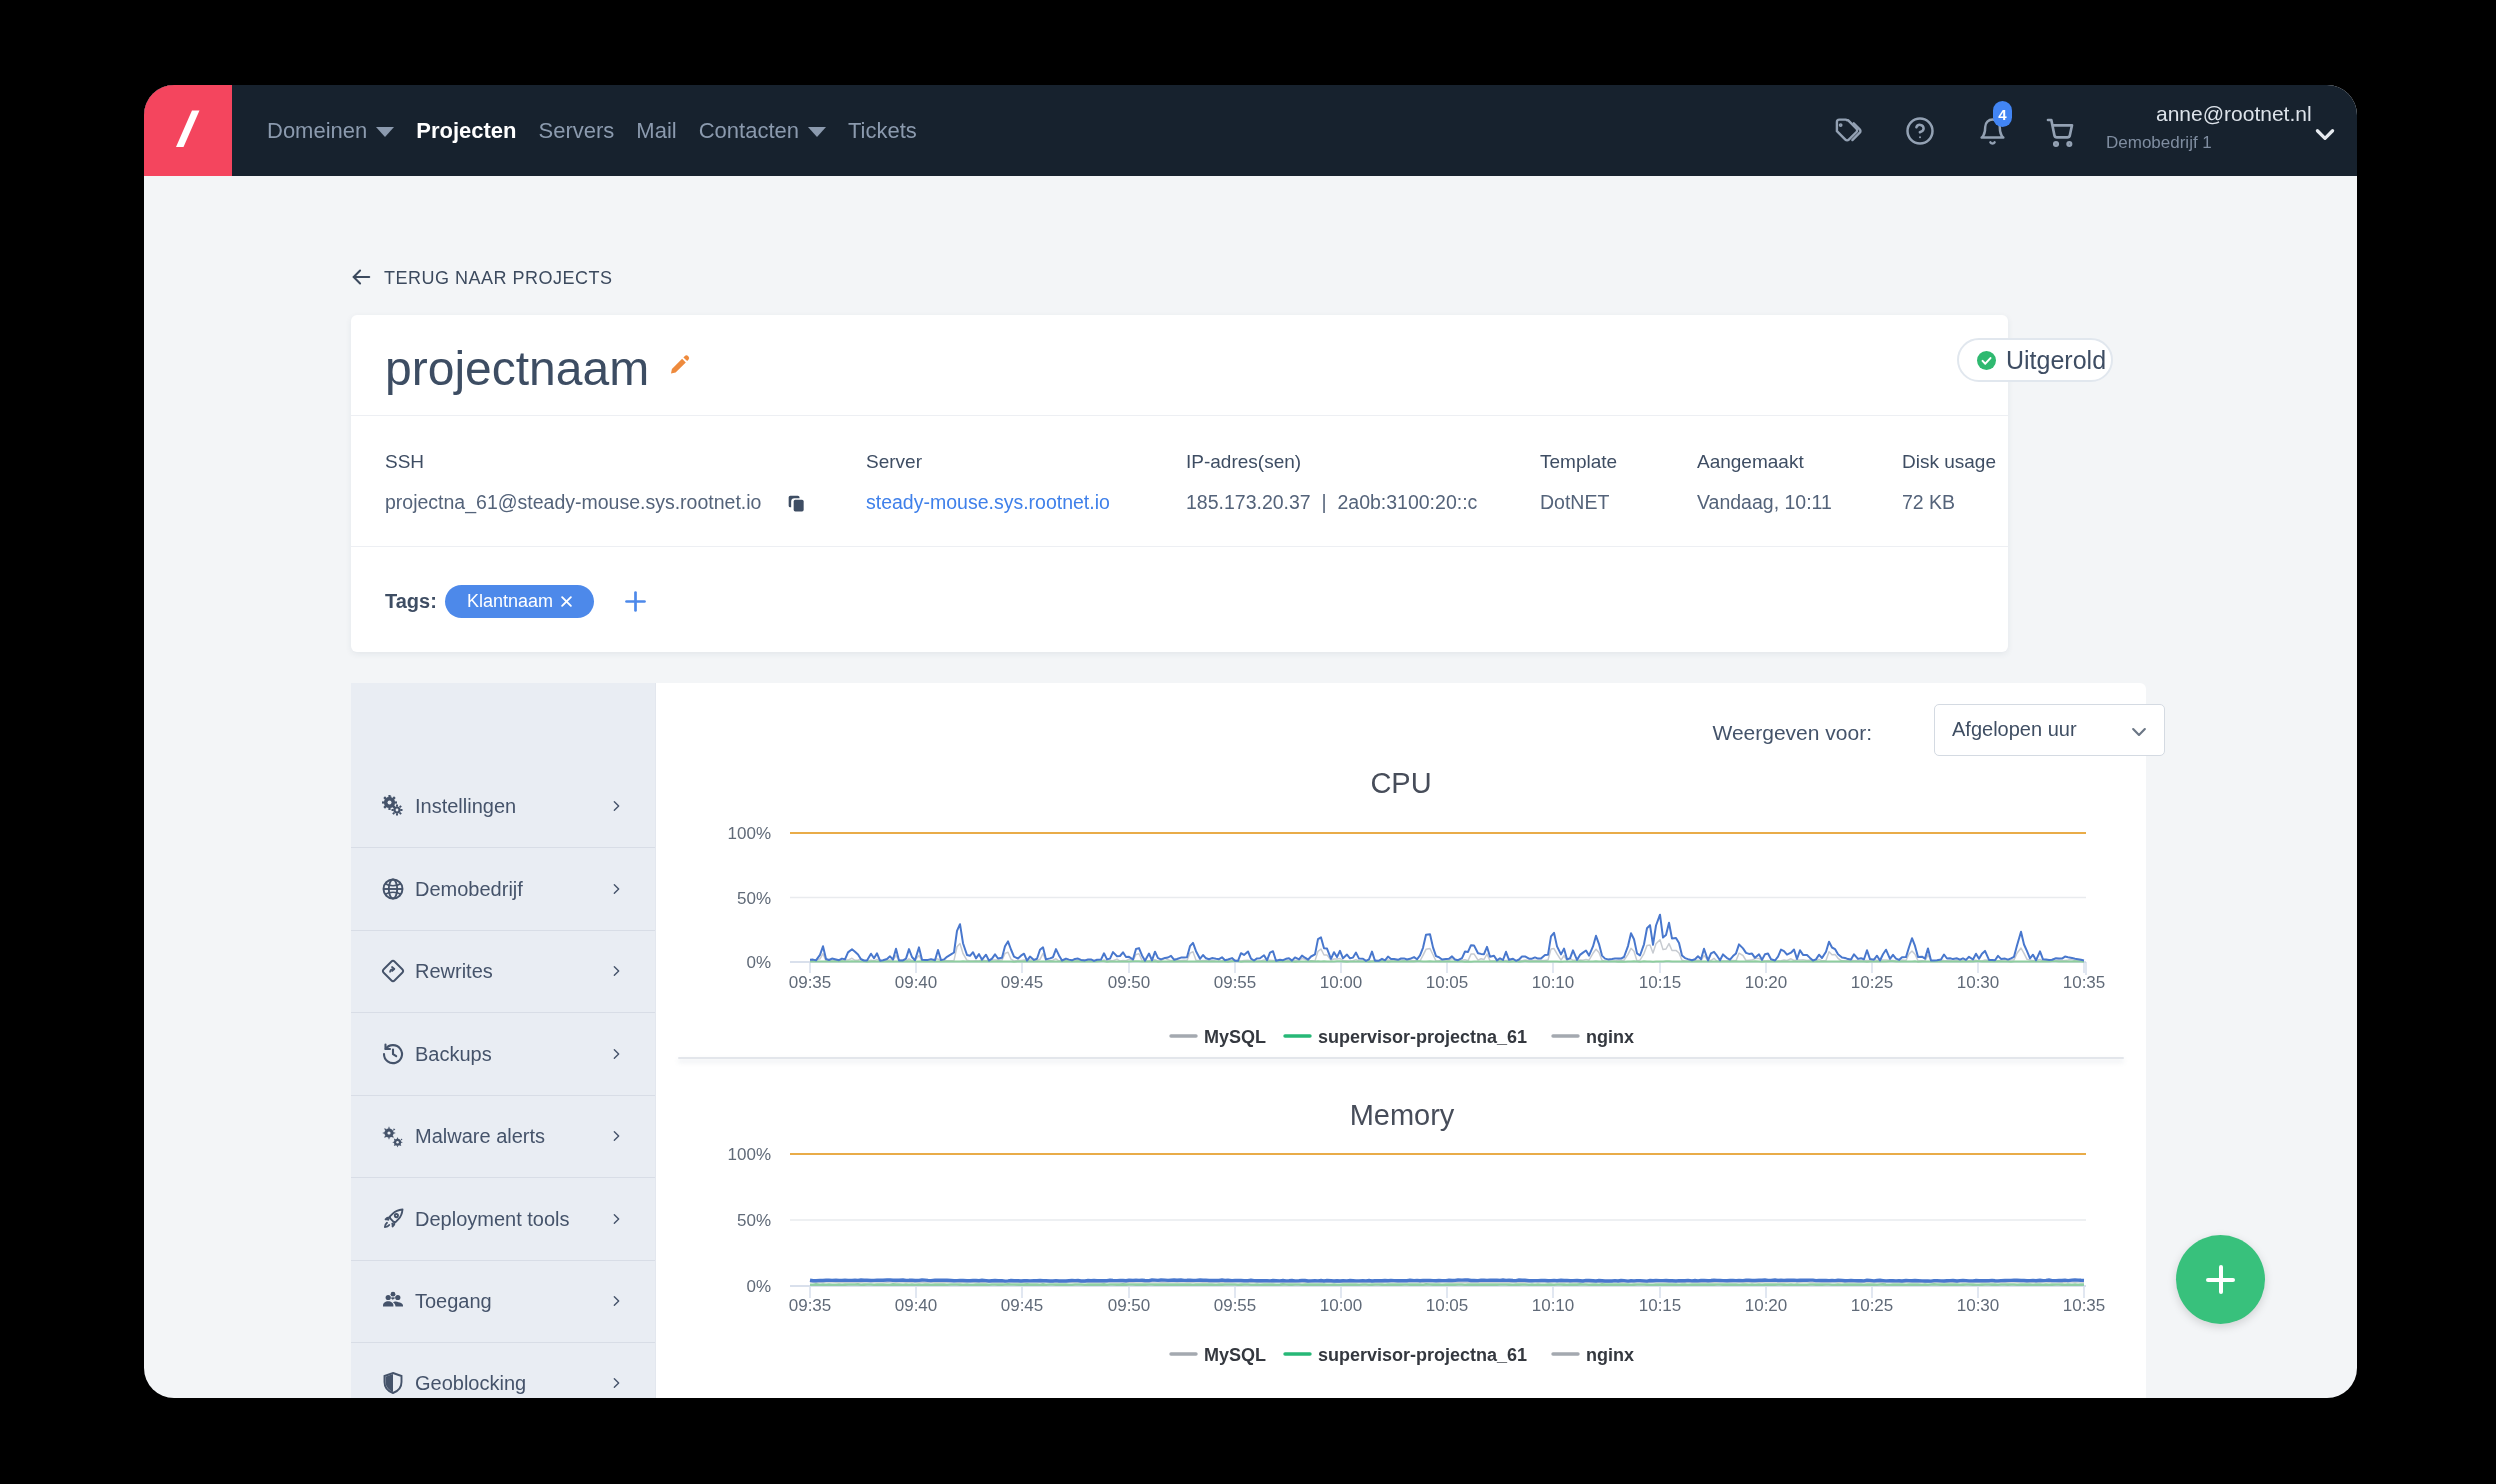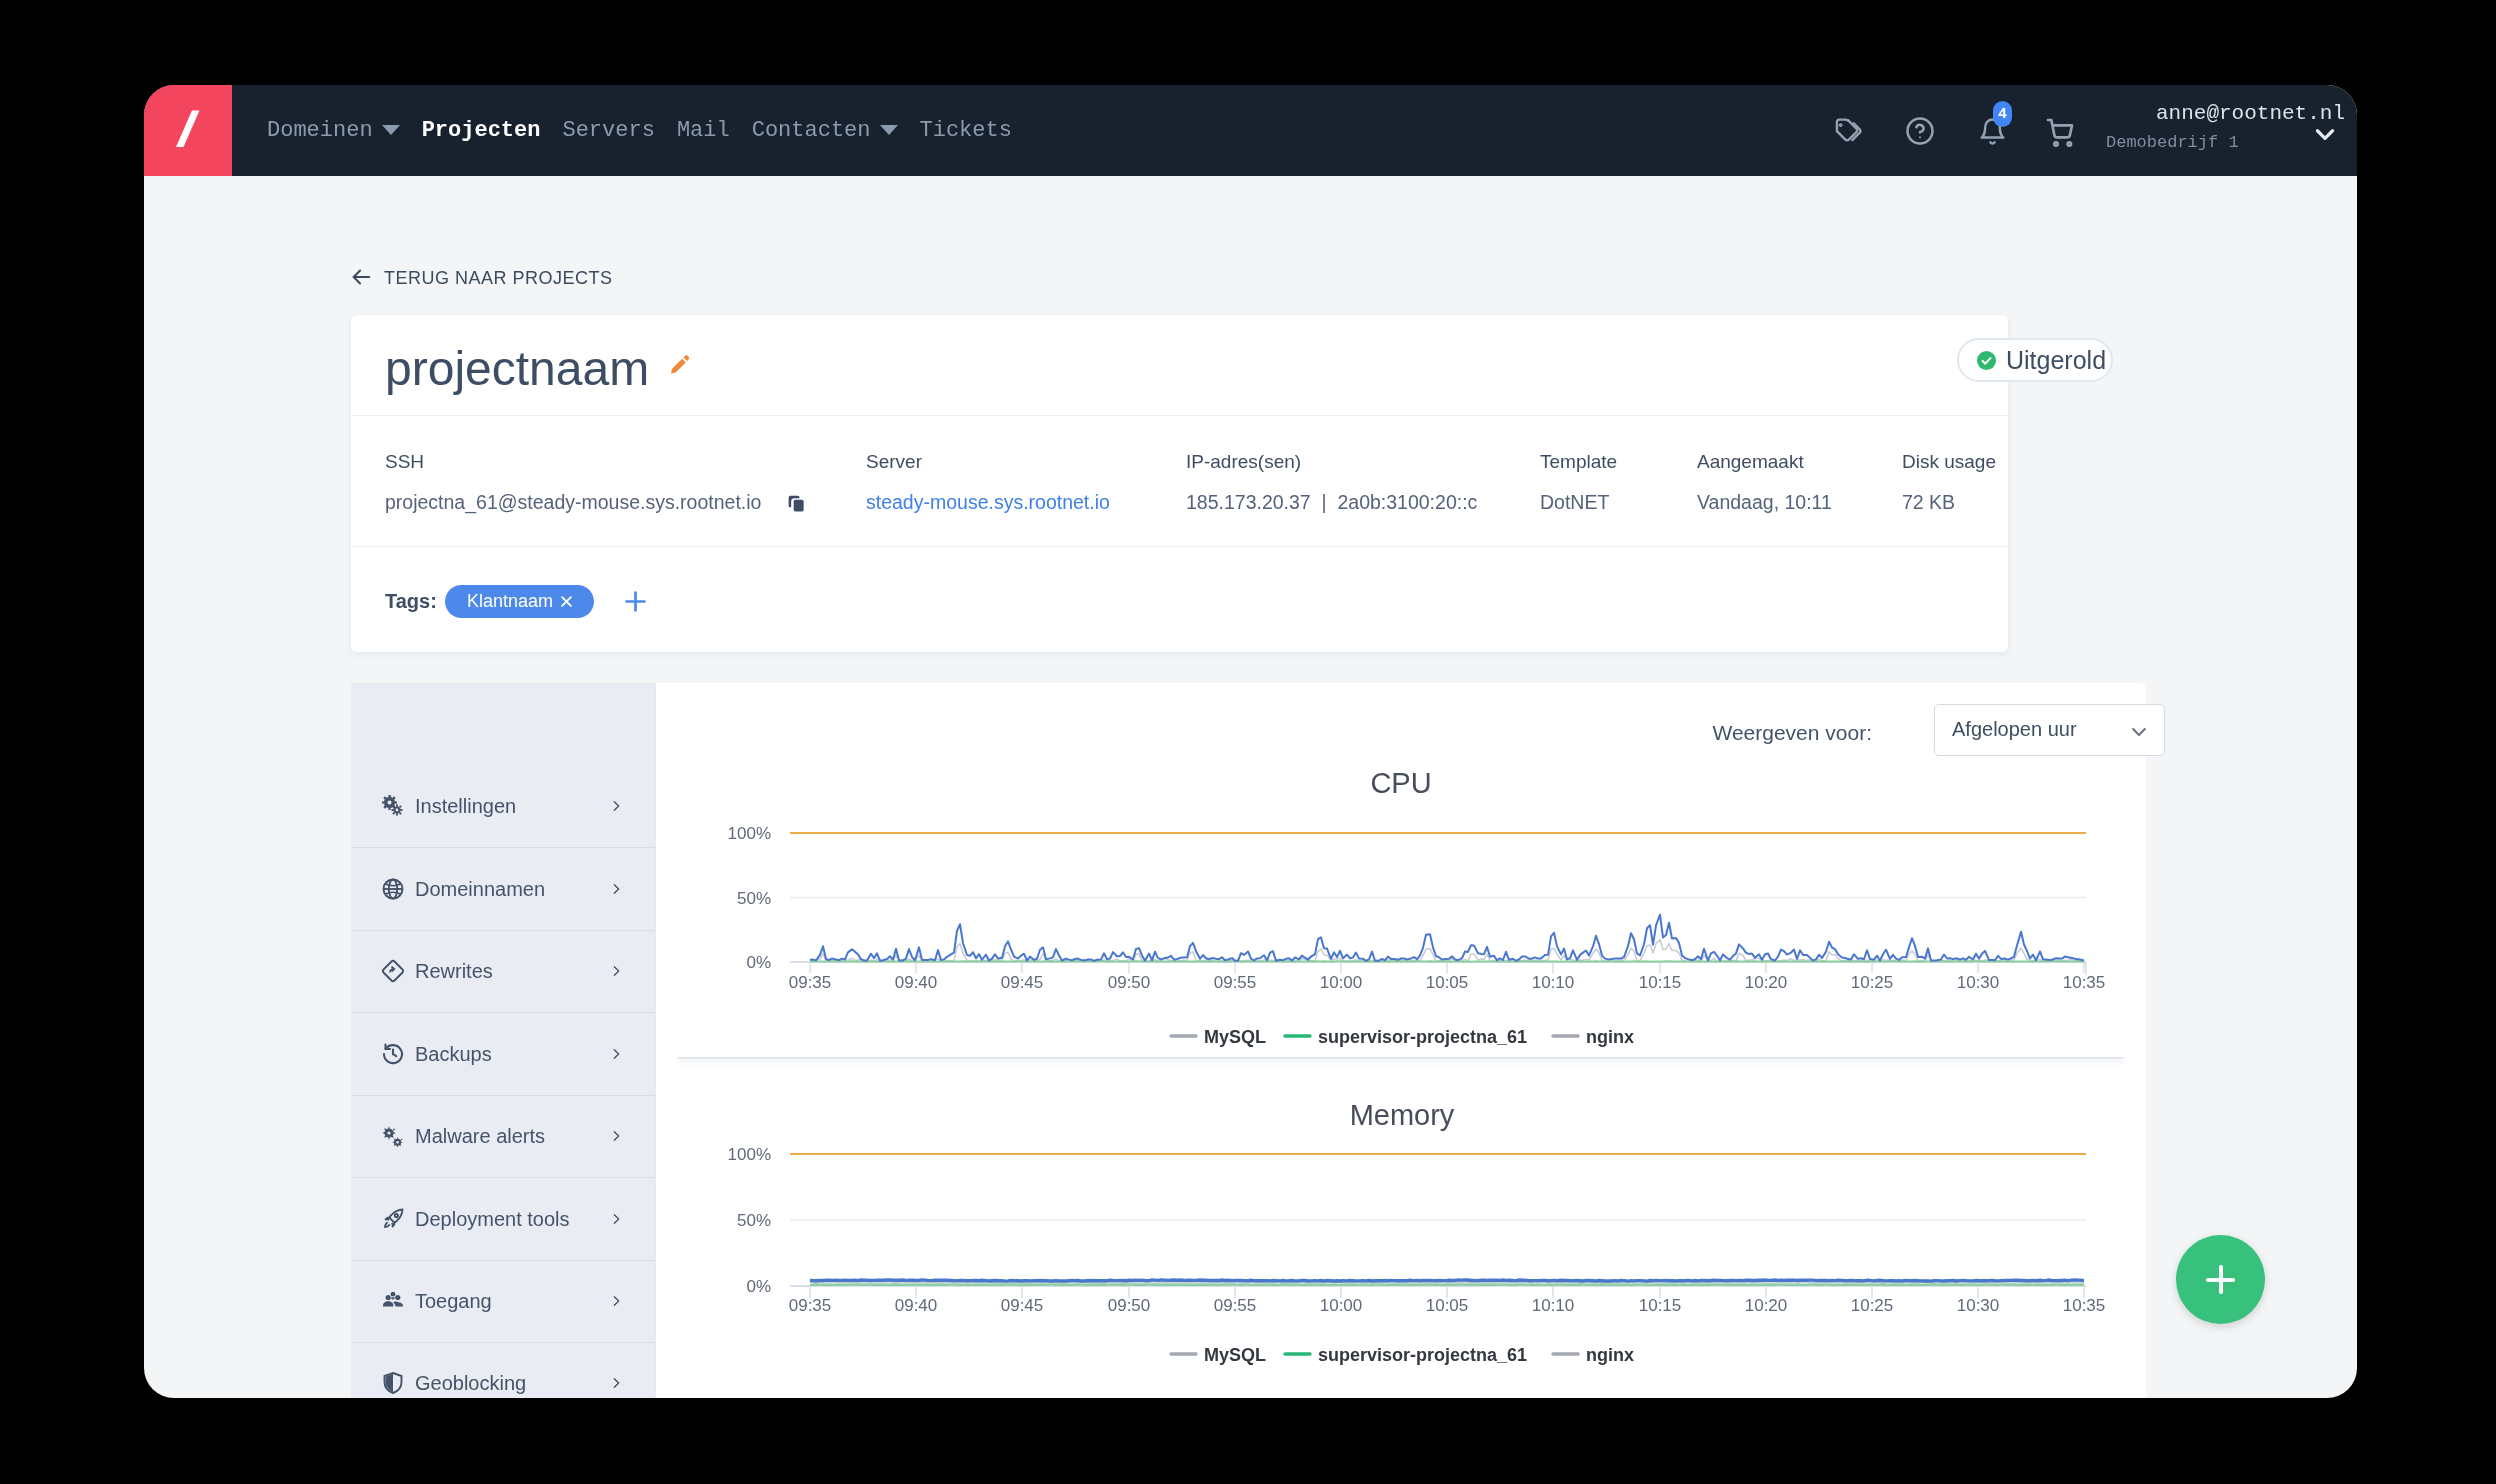"Domeinen" .nav { font-family: Liberation Mono, monospace -> none }
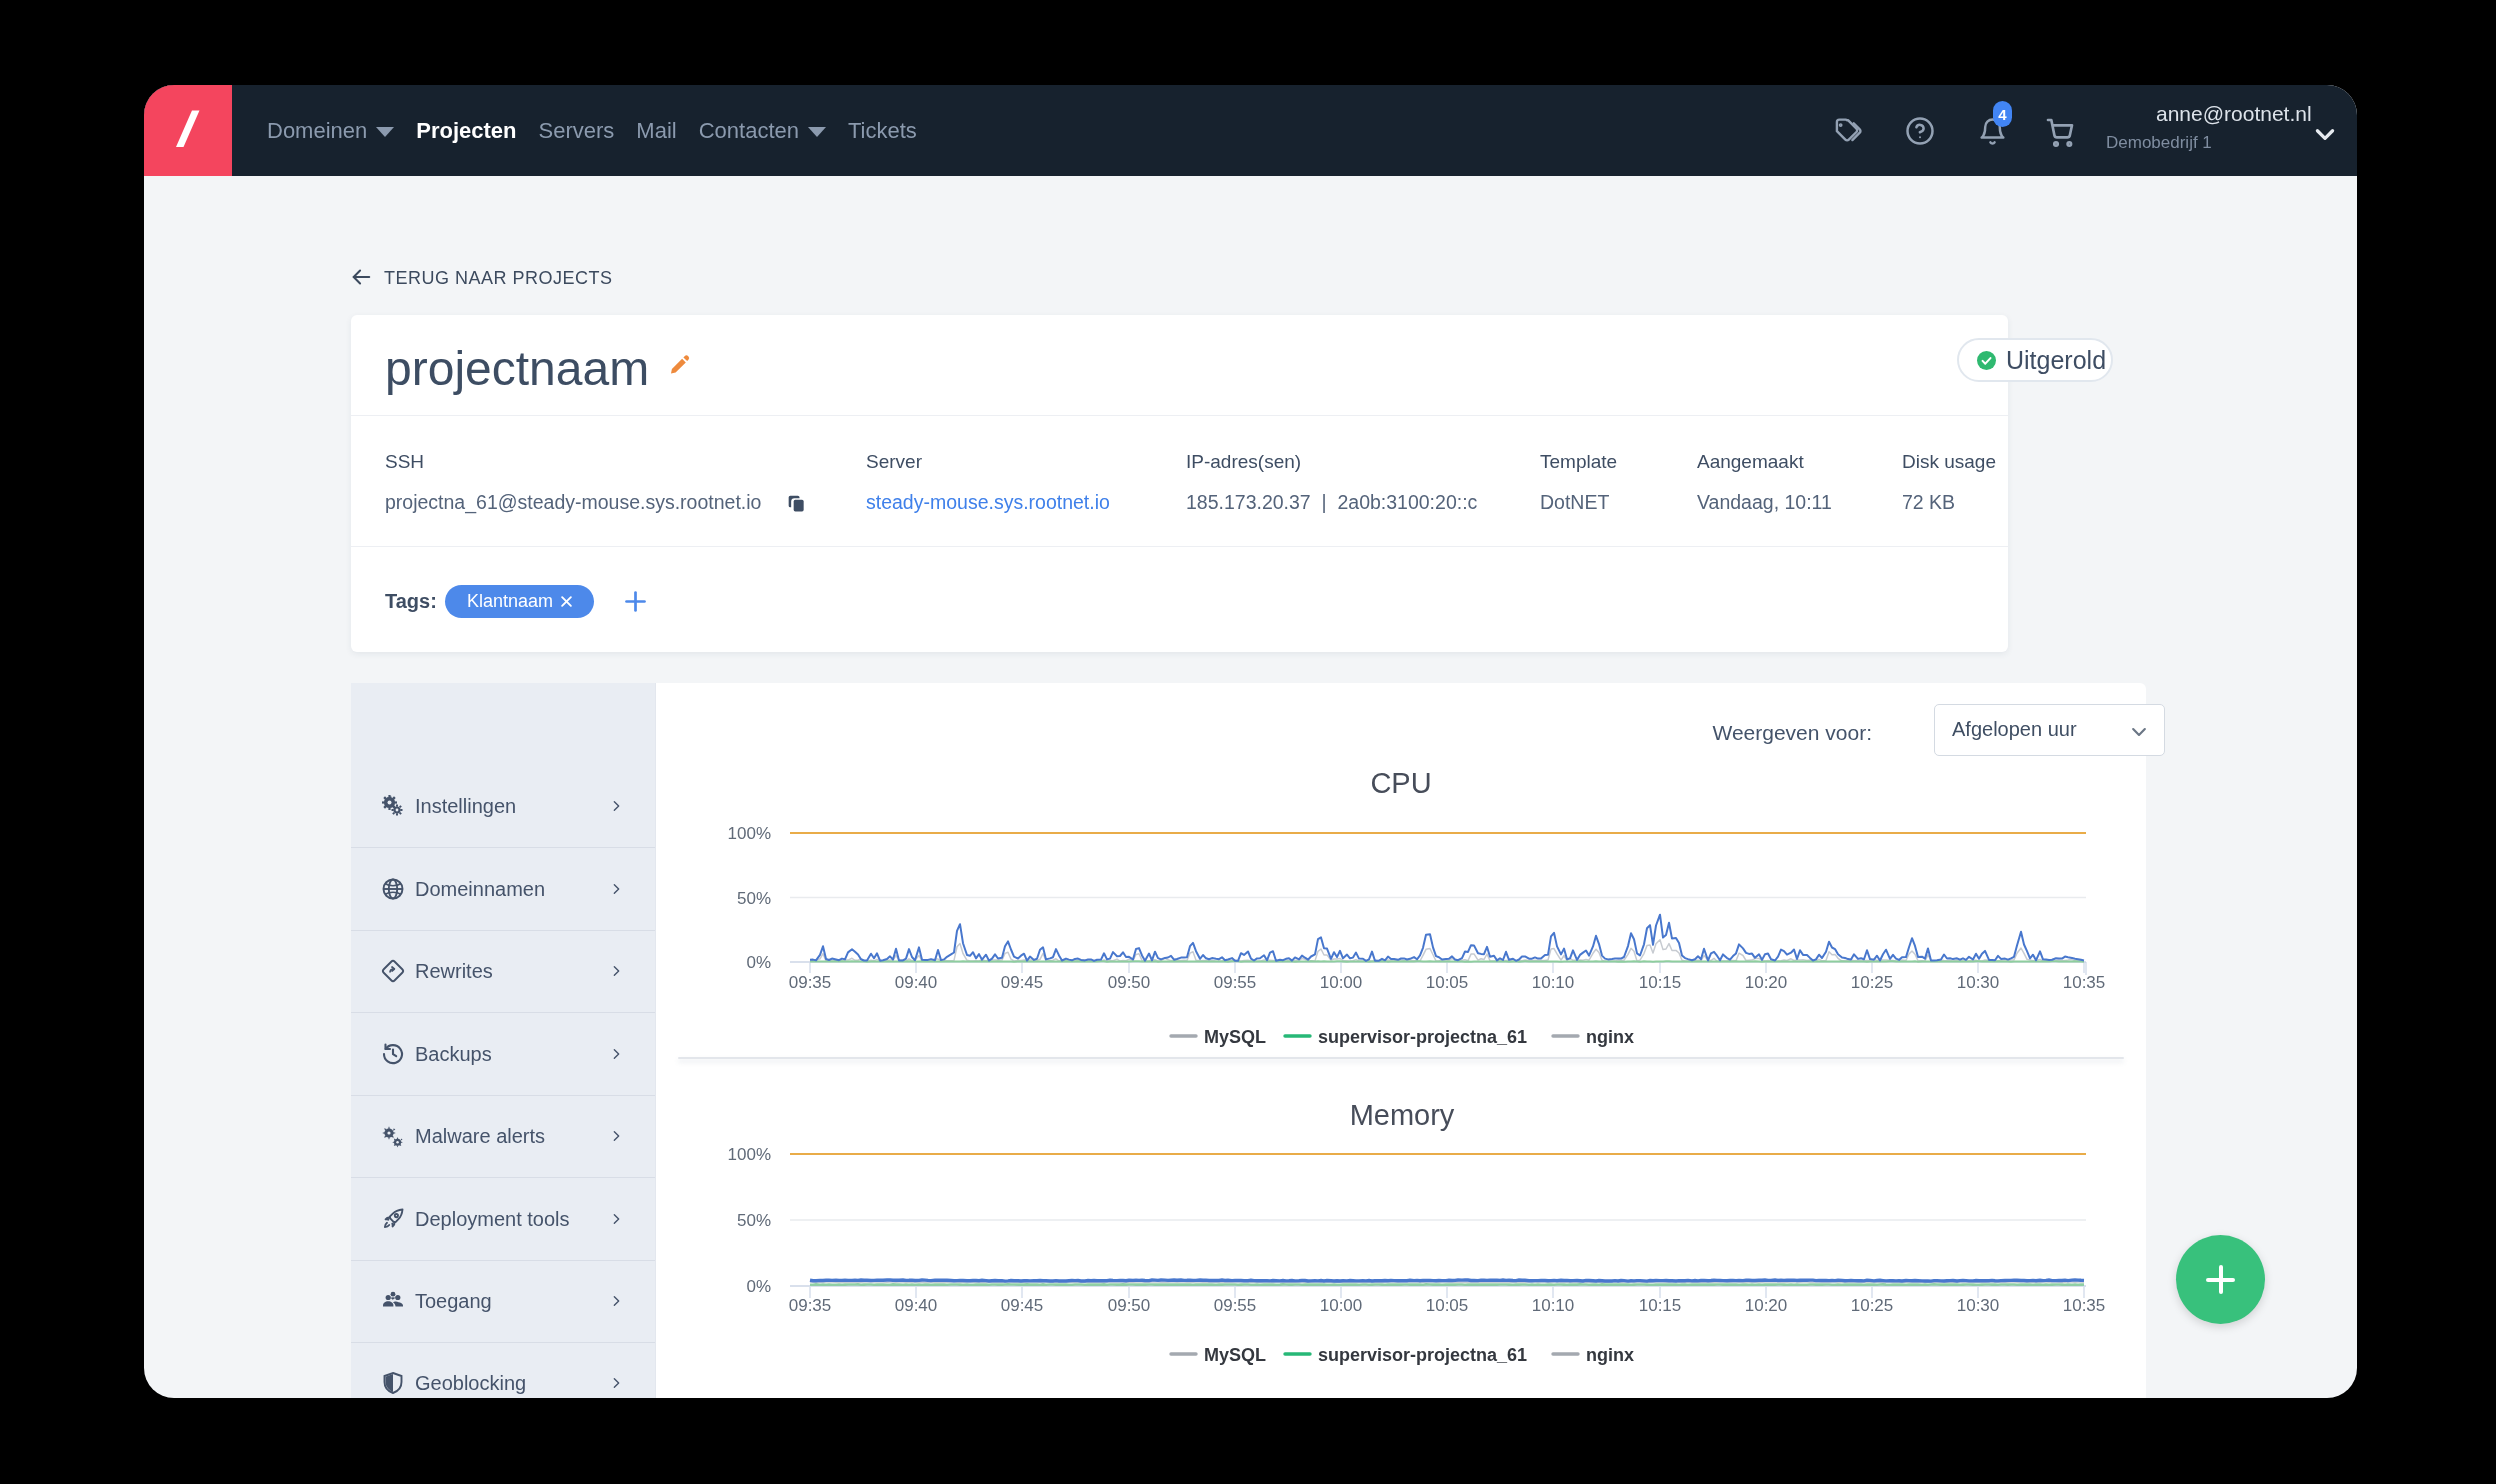"Domeinnamen" span.tx { text: Domeinnamen -> Demobedrijf }
